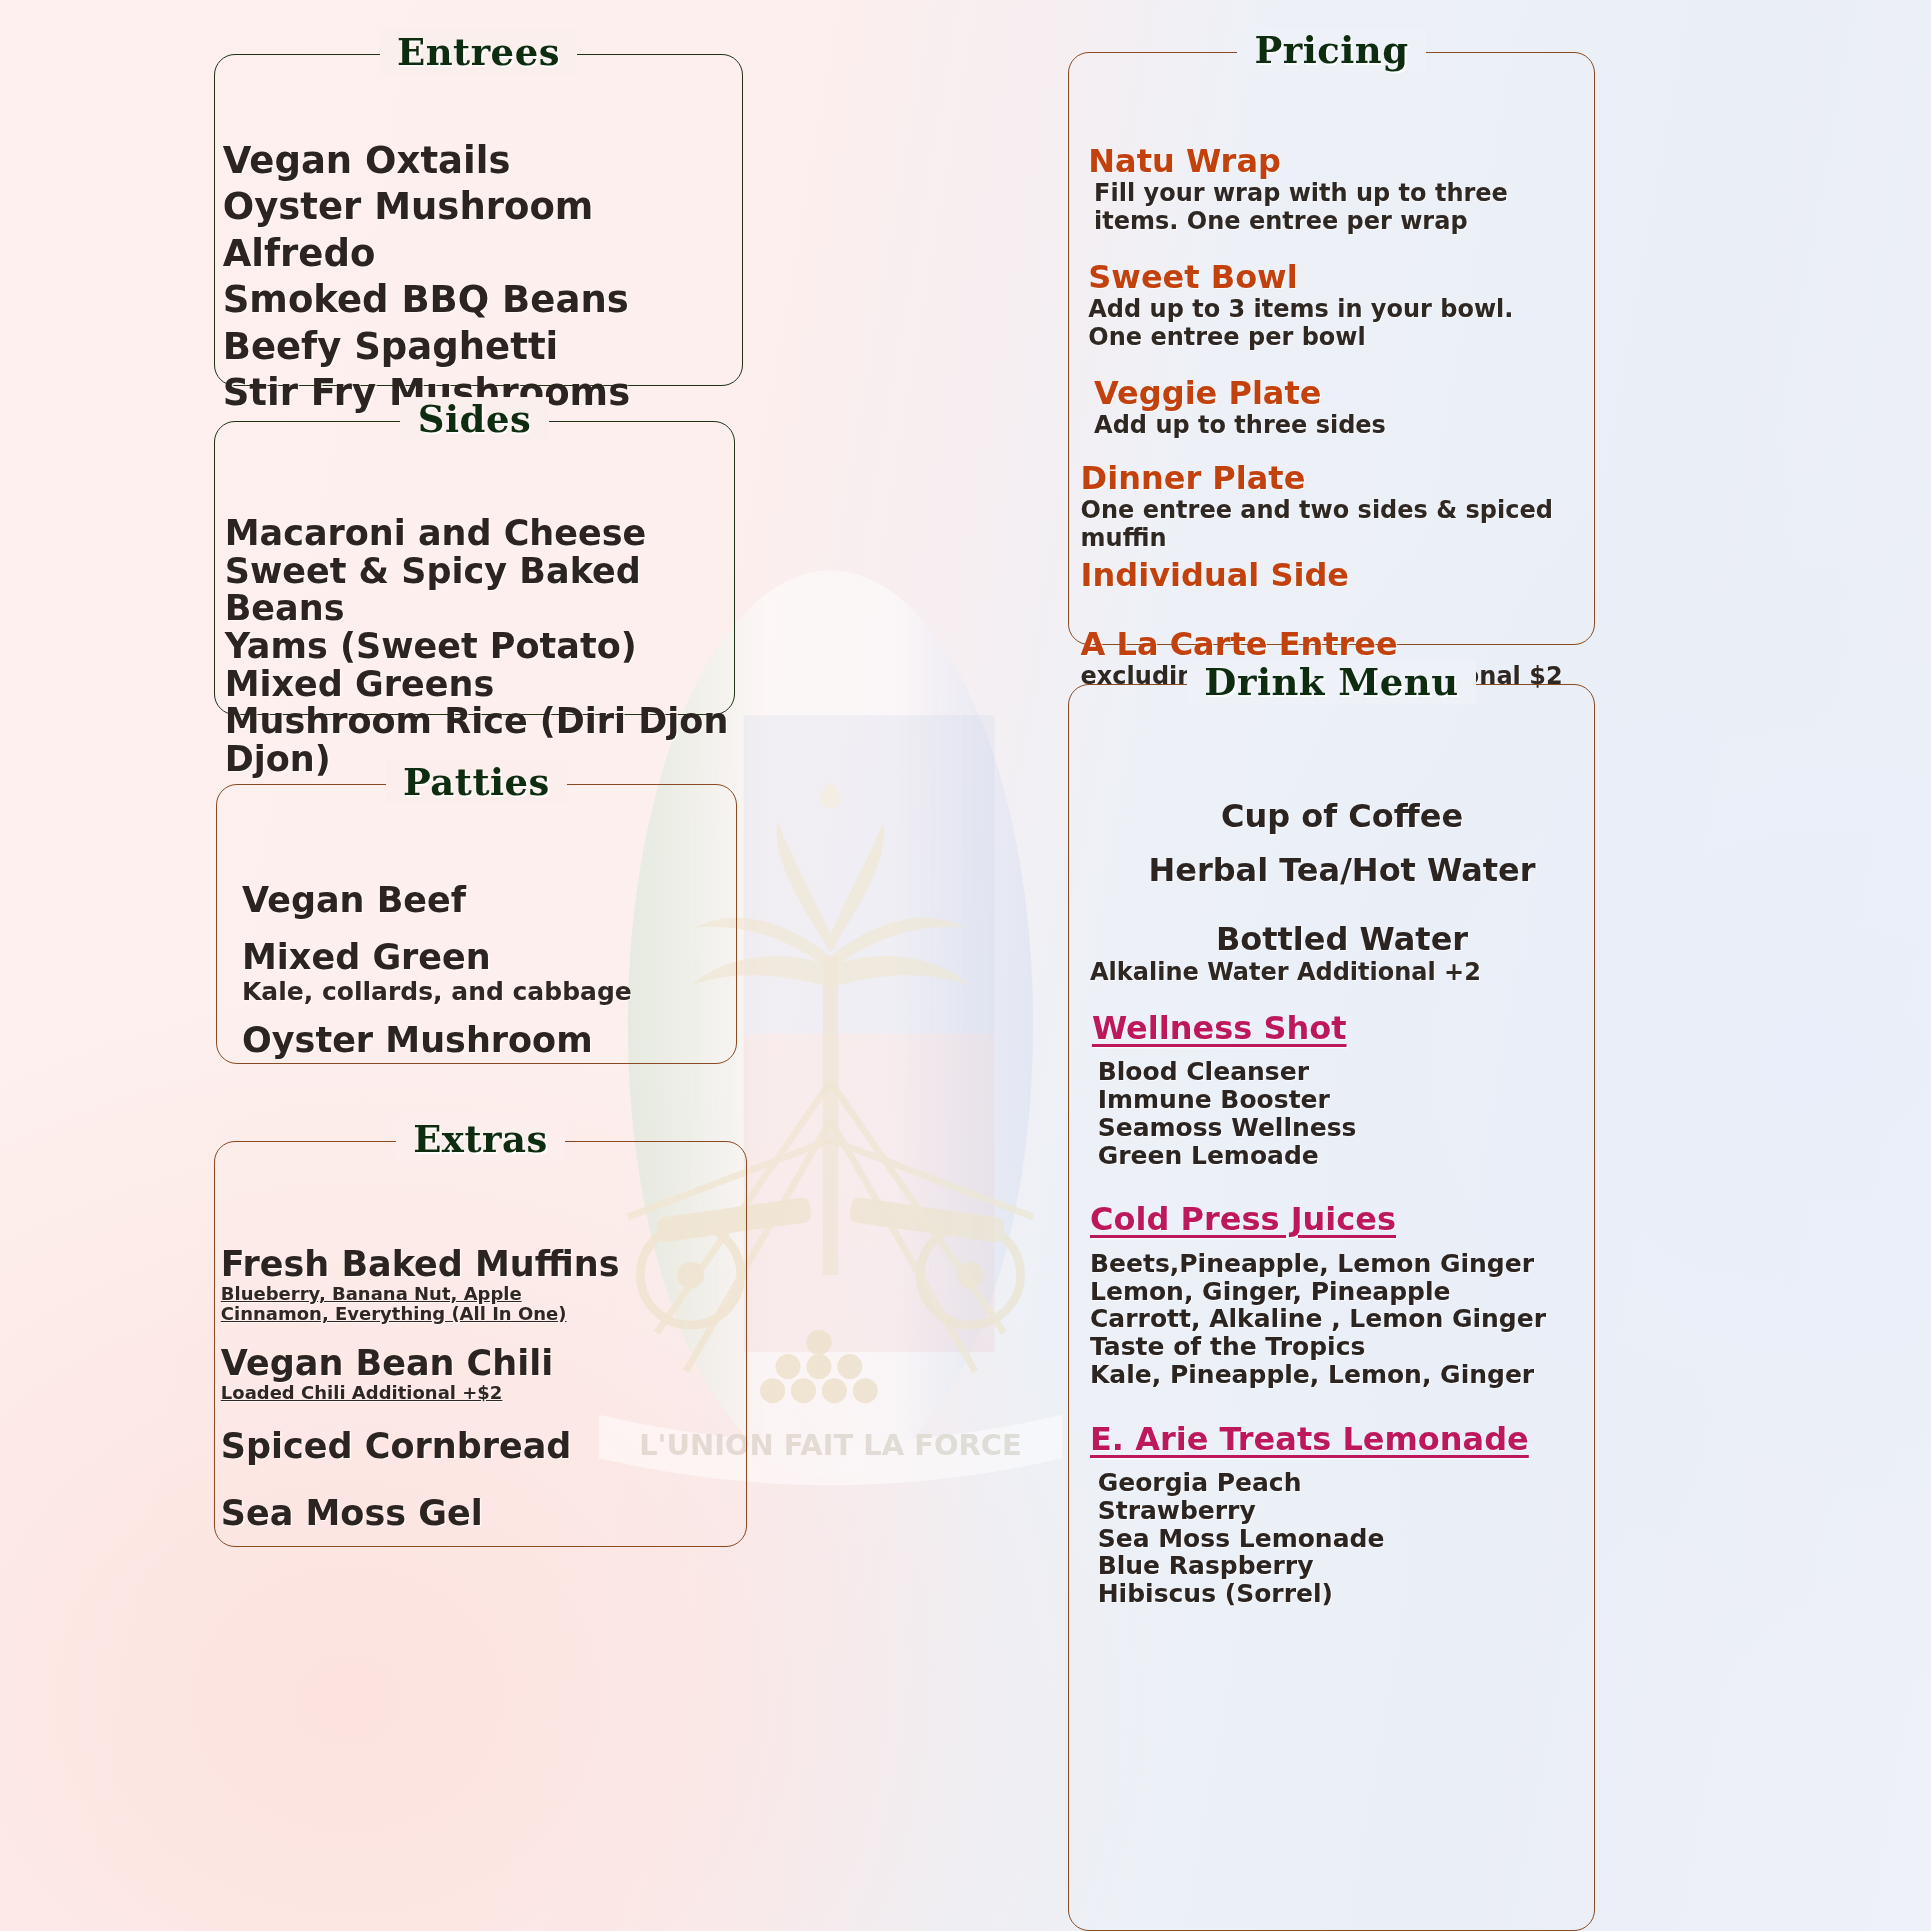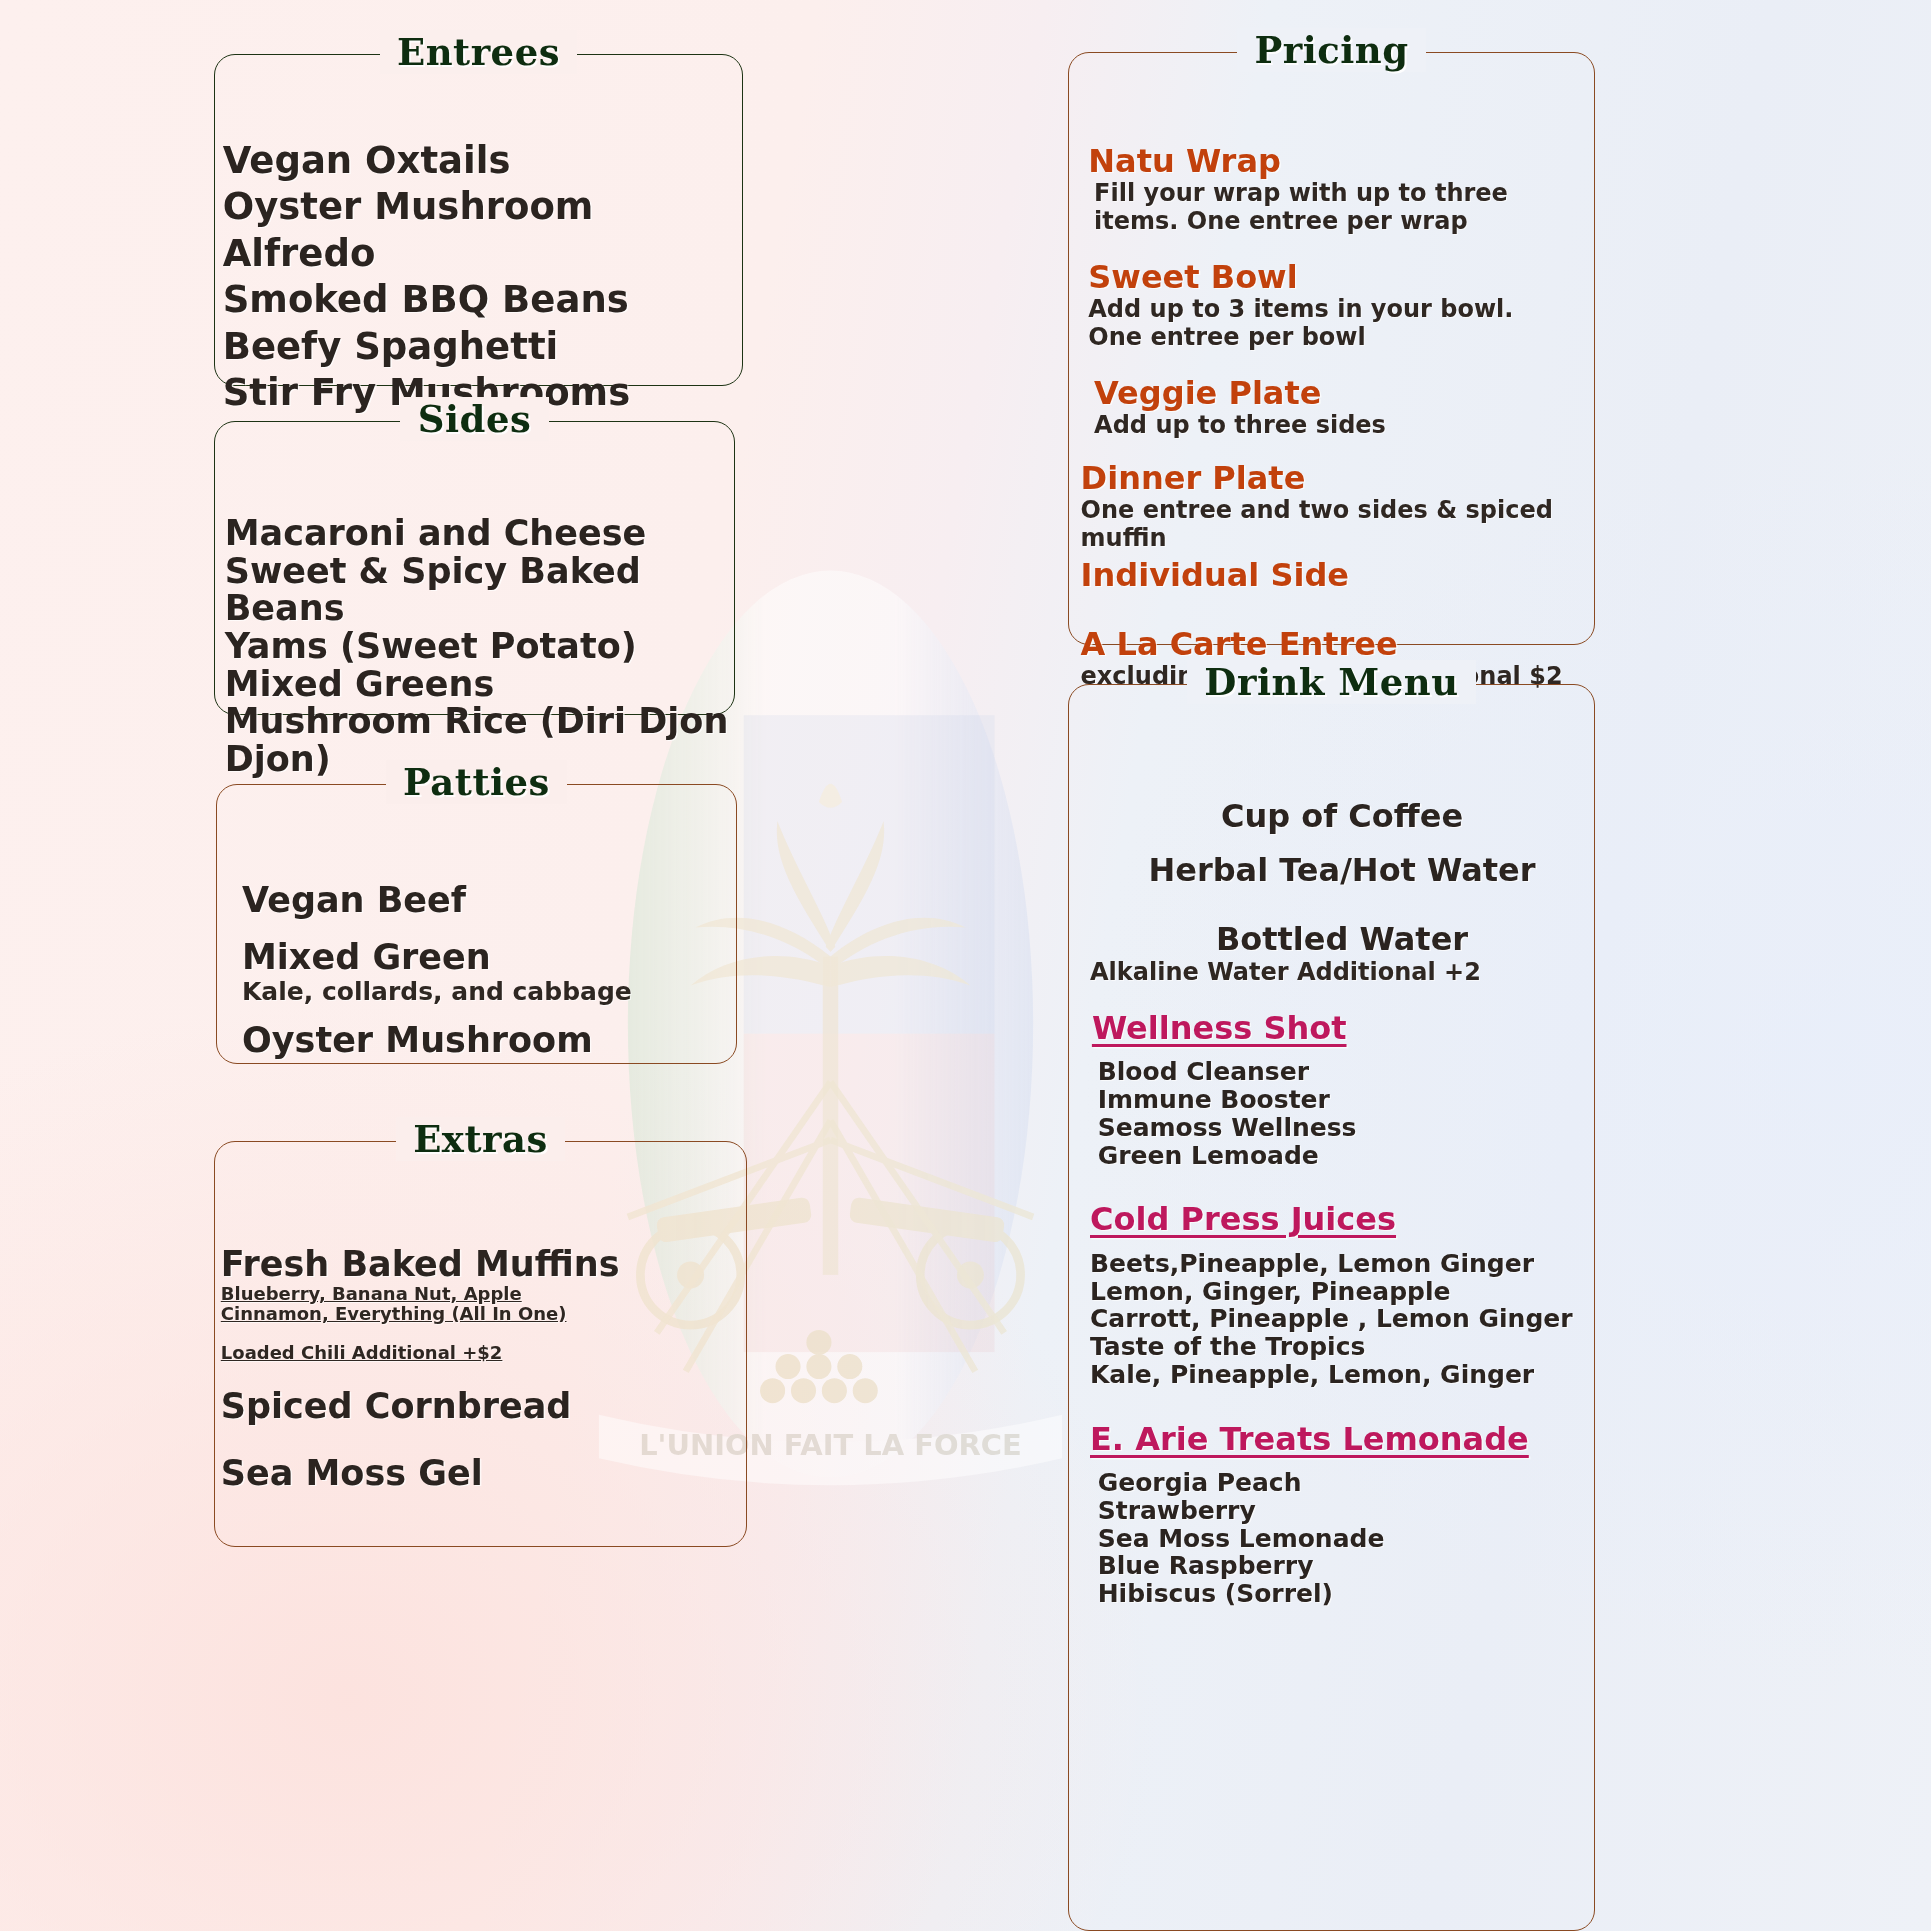"Carrott, Pineapple , Lemon Ginger" div.drink-line { text: Pineapple -> Alkaline }
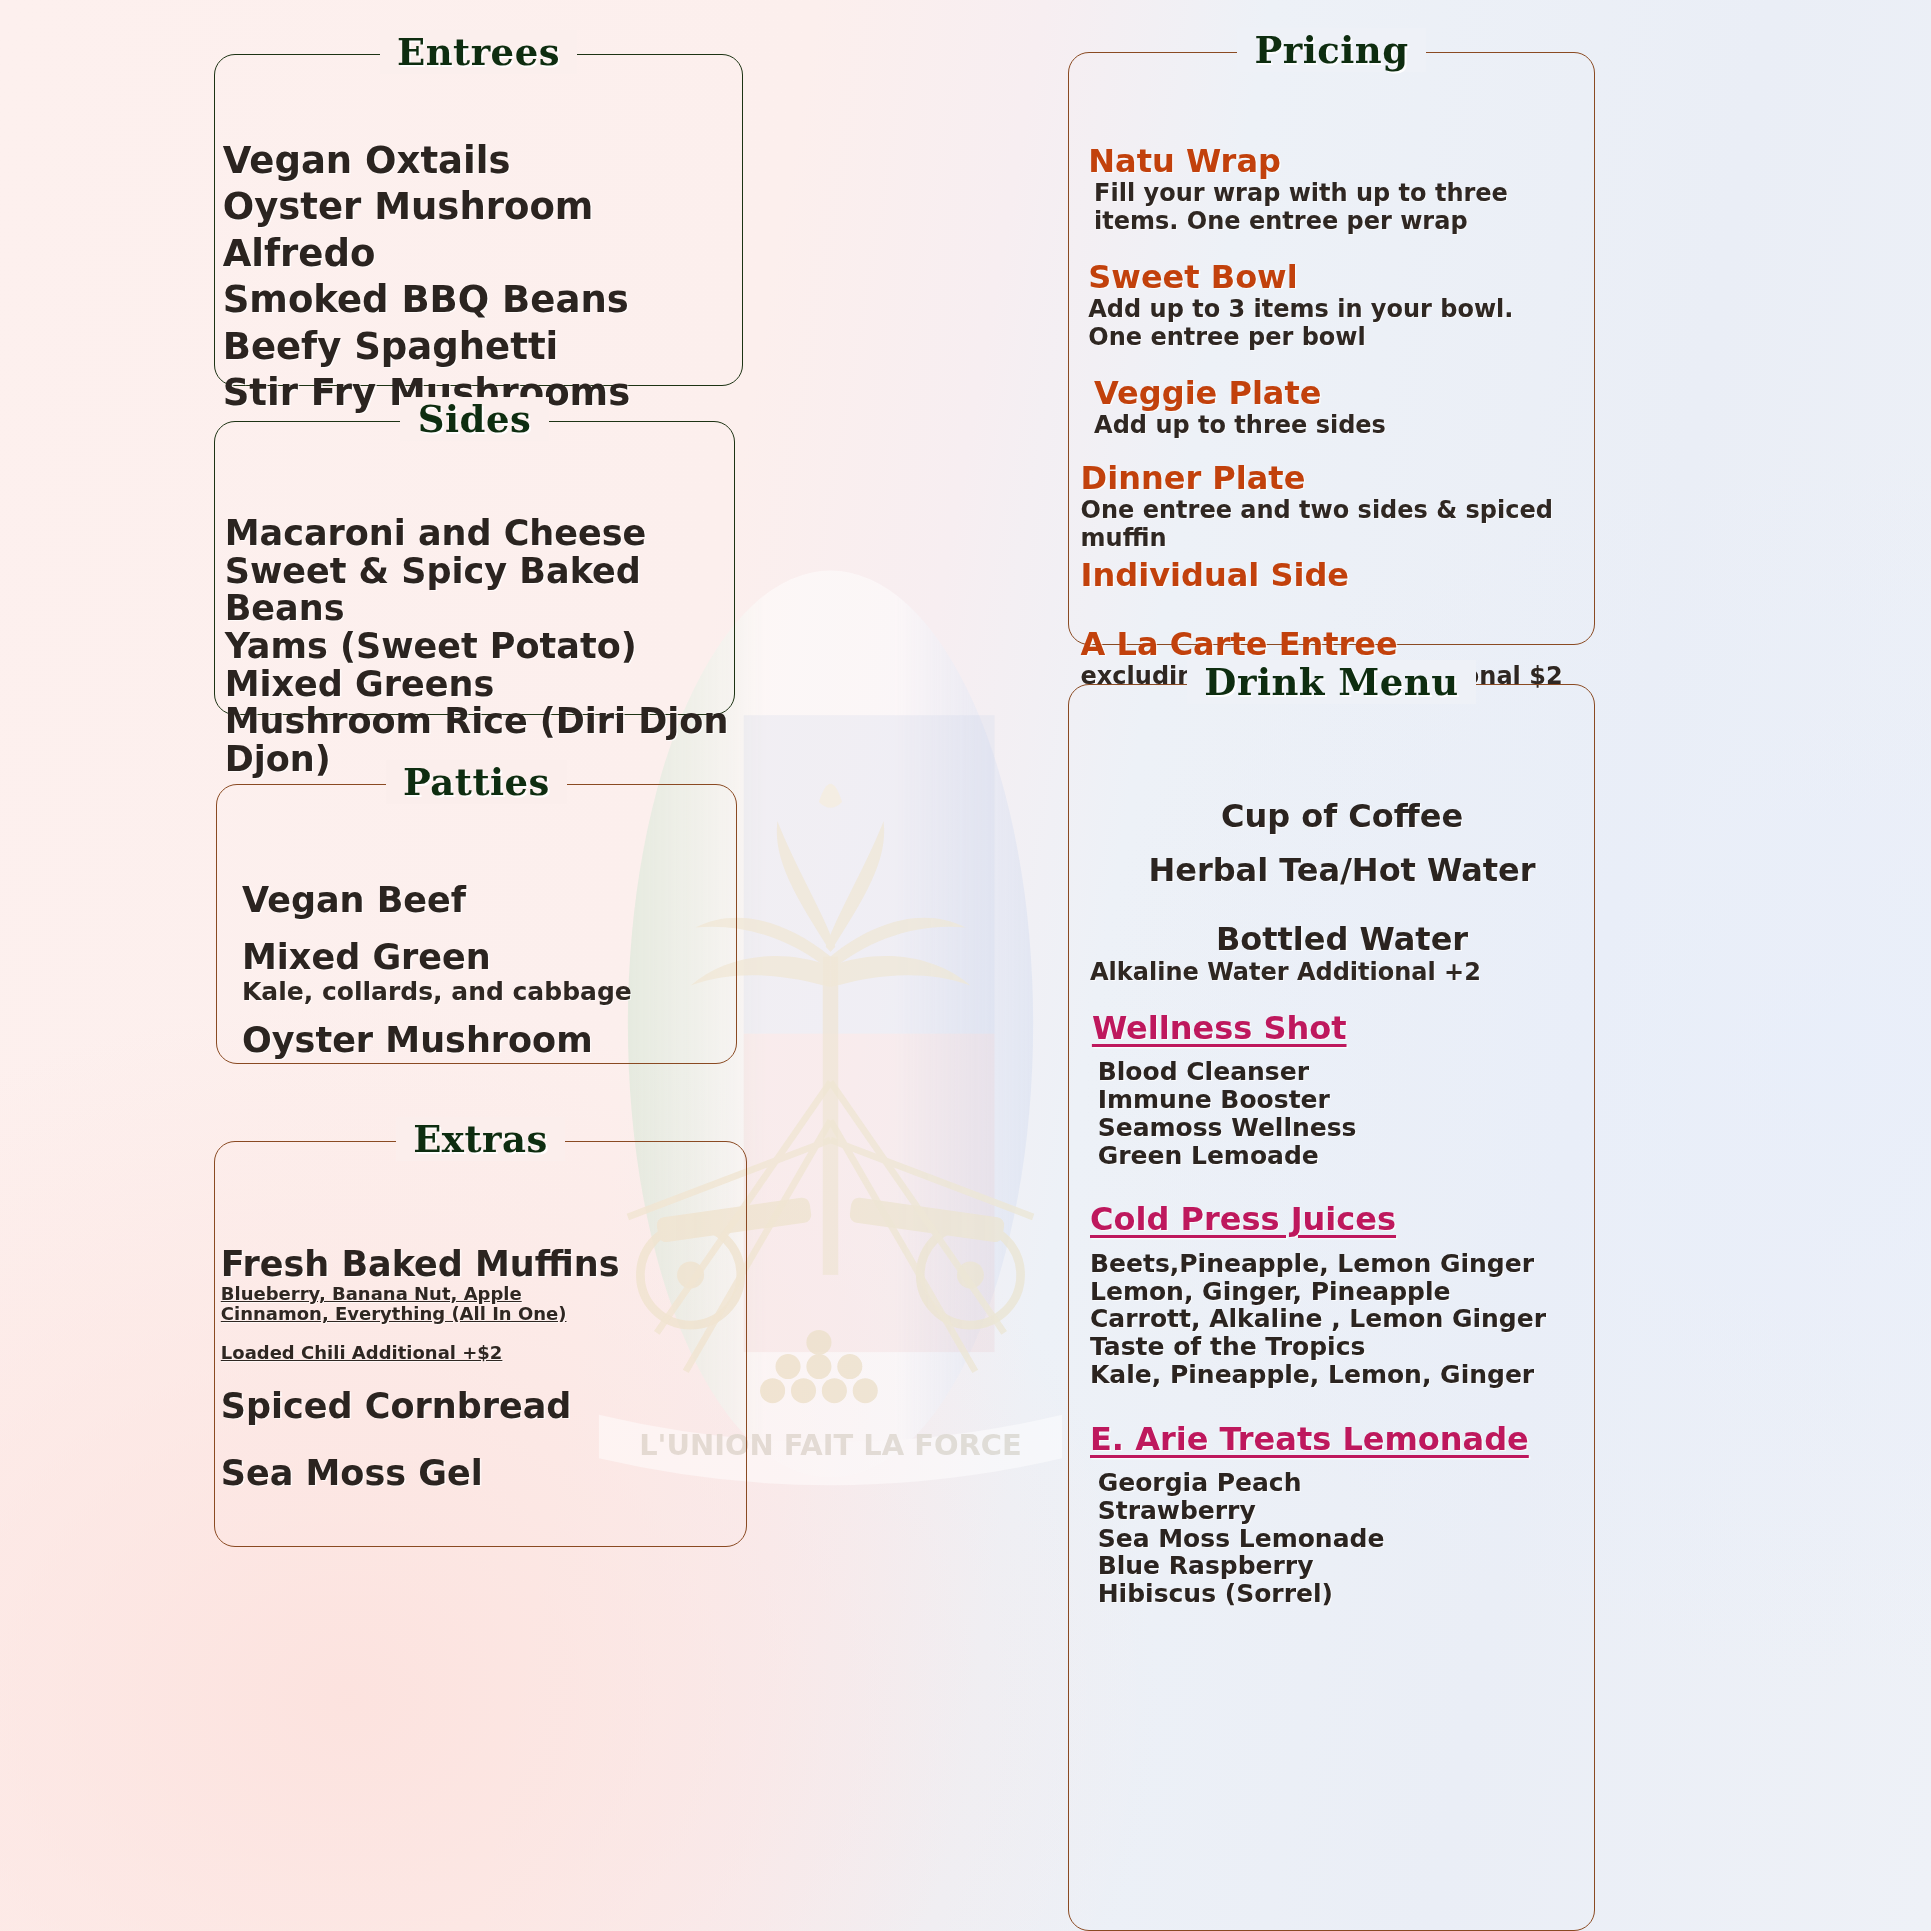"Vegan Bean Chili" div.item-main { html: none -> <div>Vegan Bean Chili</div> }
